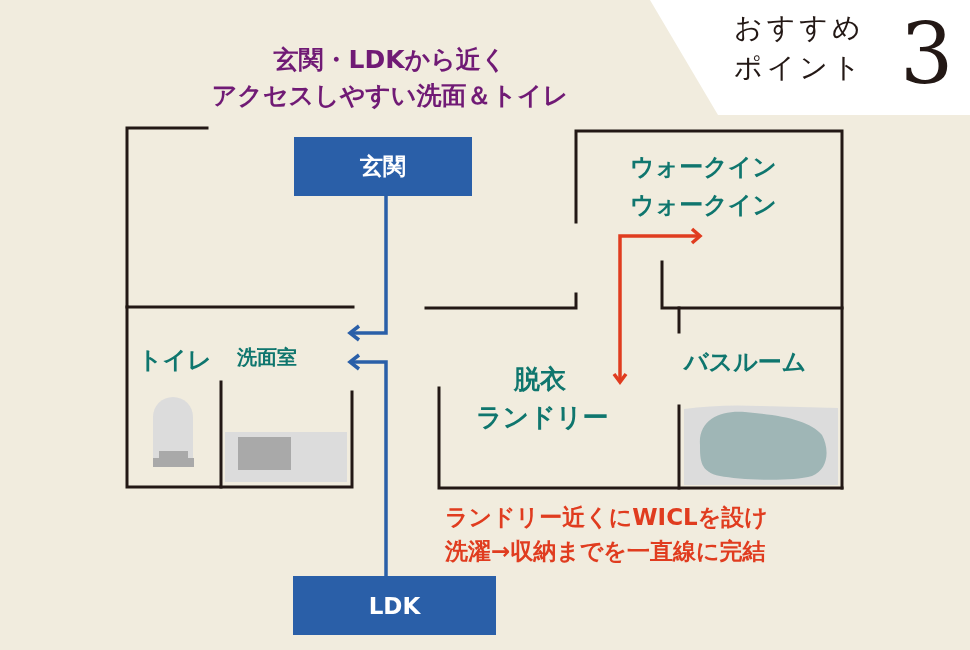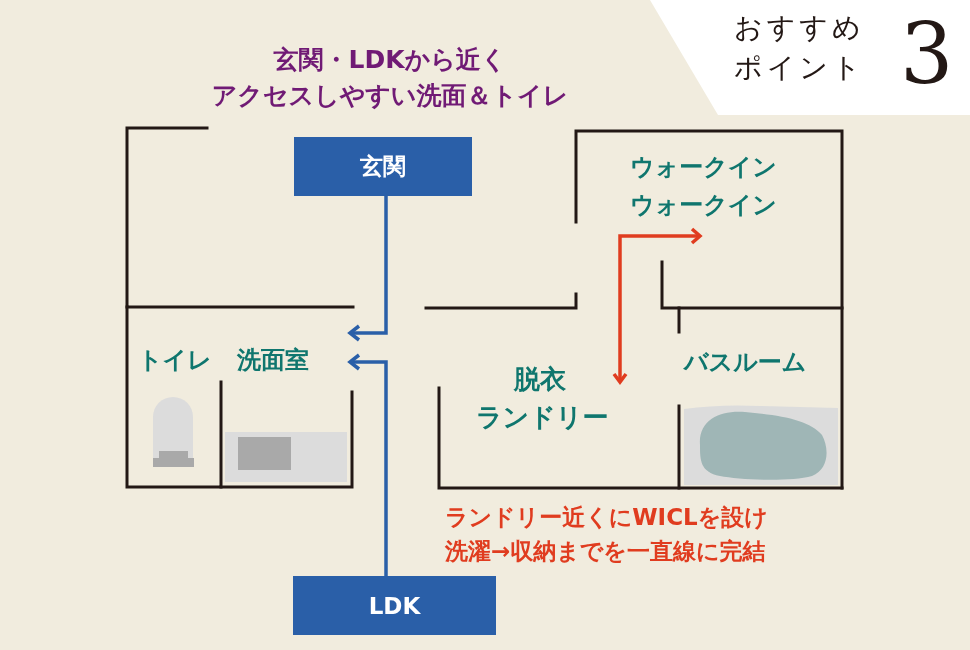"洗面室" div.label { font-size: 24px -> 20px }
